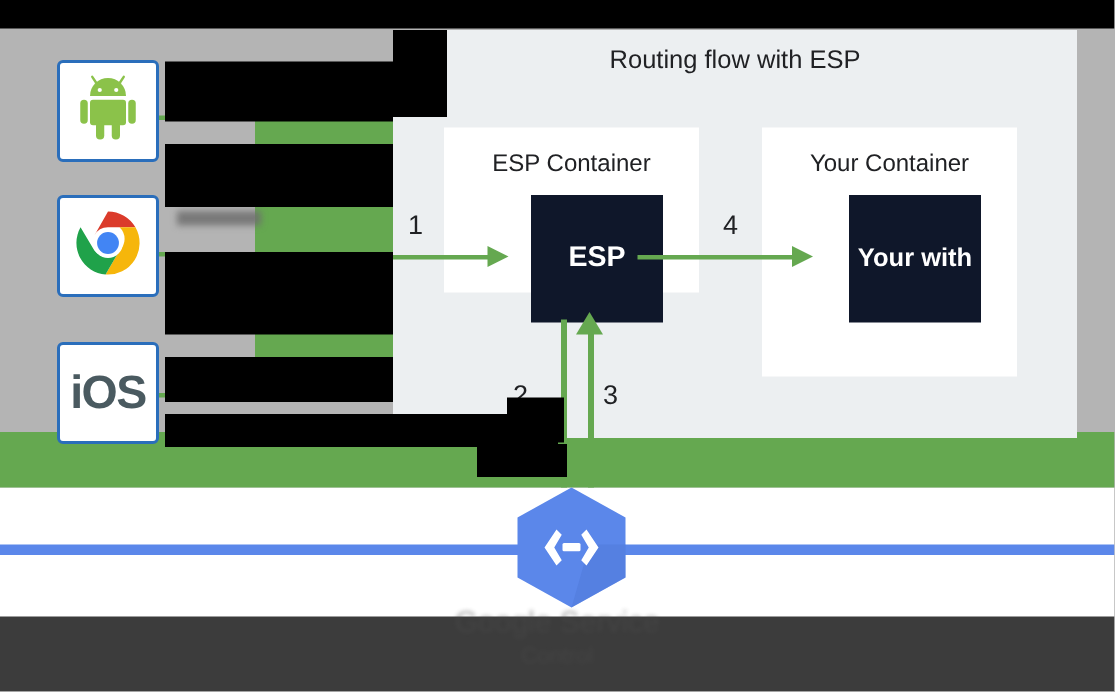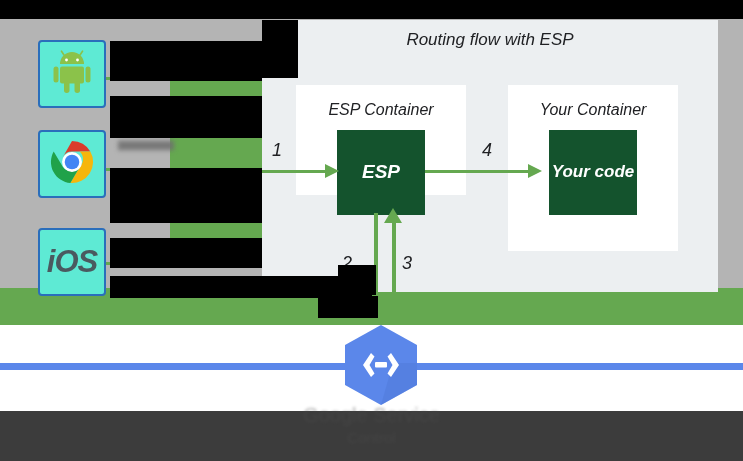"Routing flow with ESP" .abs { font-style: italic -> none }
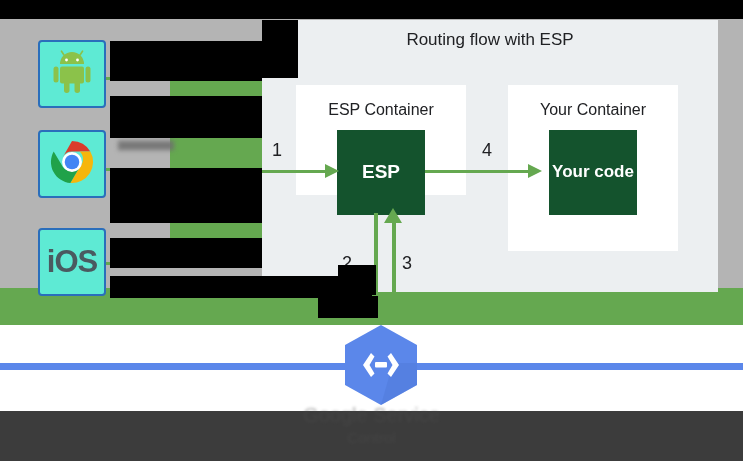"ESP" .blue-box { background: #14532d -> #0f172a; margin-left: none -> 17px }
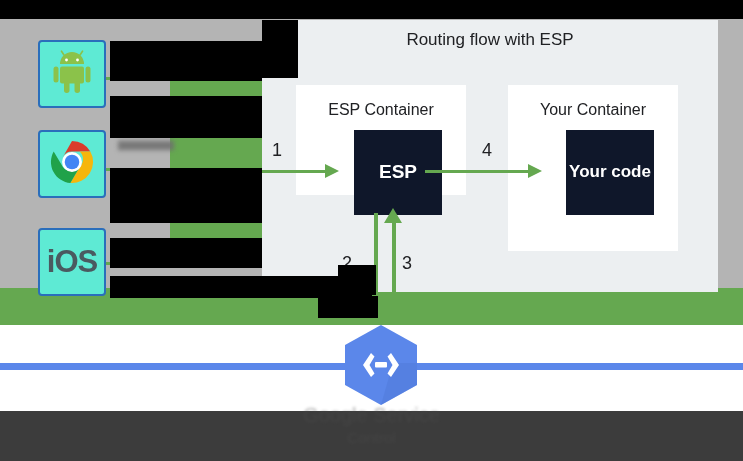"Your code" div.abs { text: code -> with }
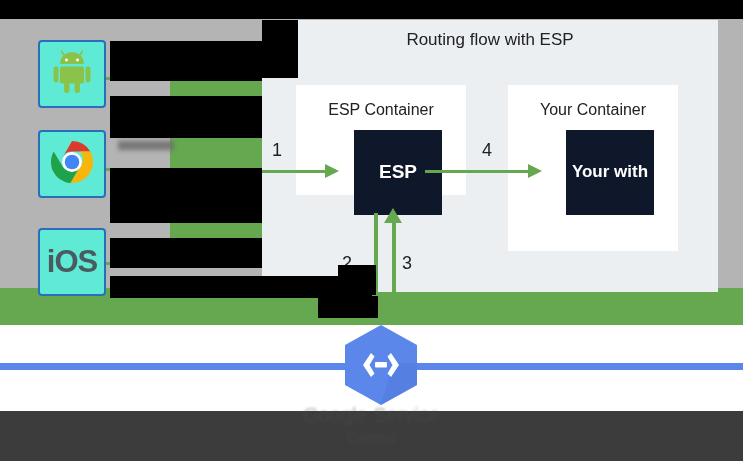"iOS" .icon-card { background: #5eead4 -> #ffffff }
